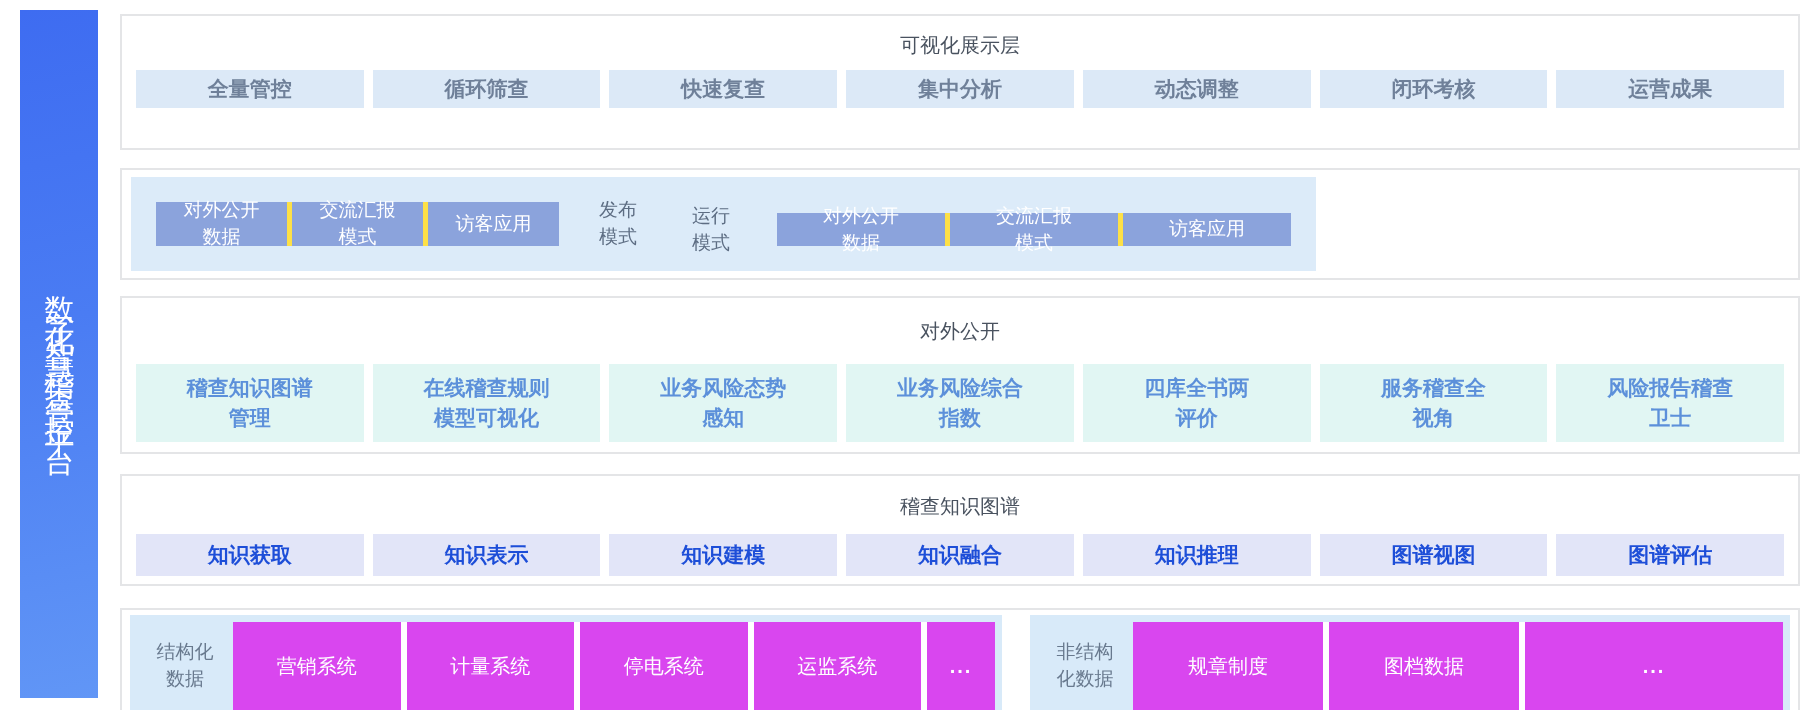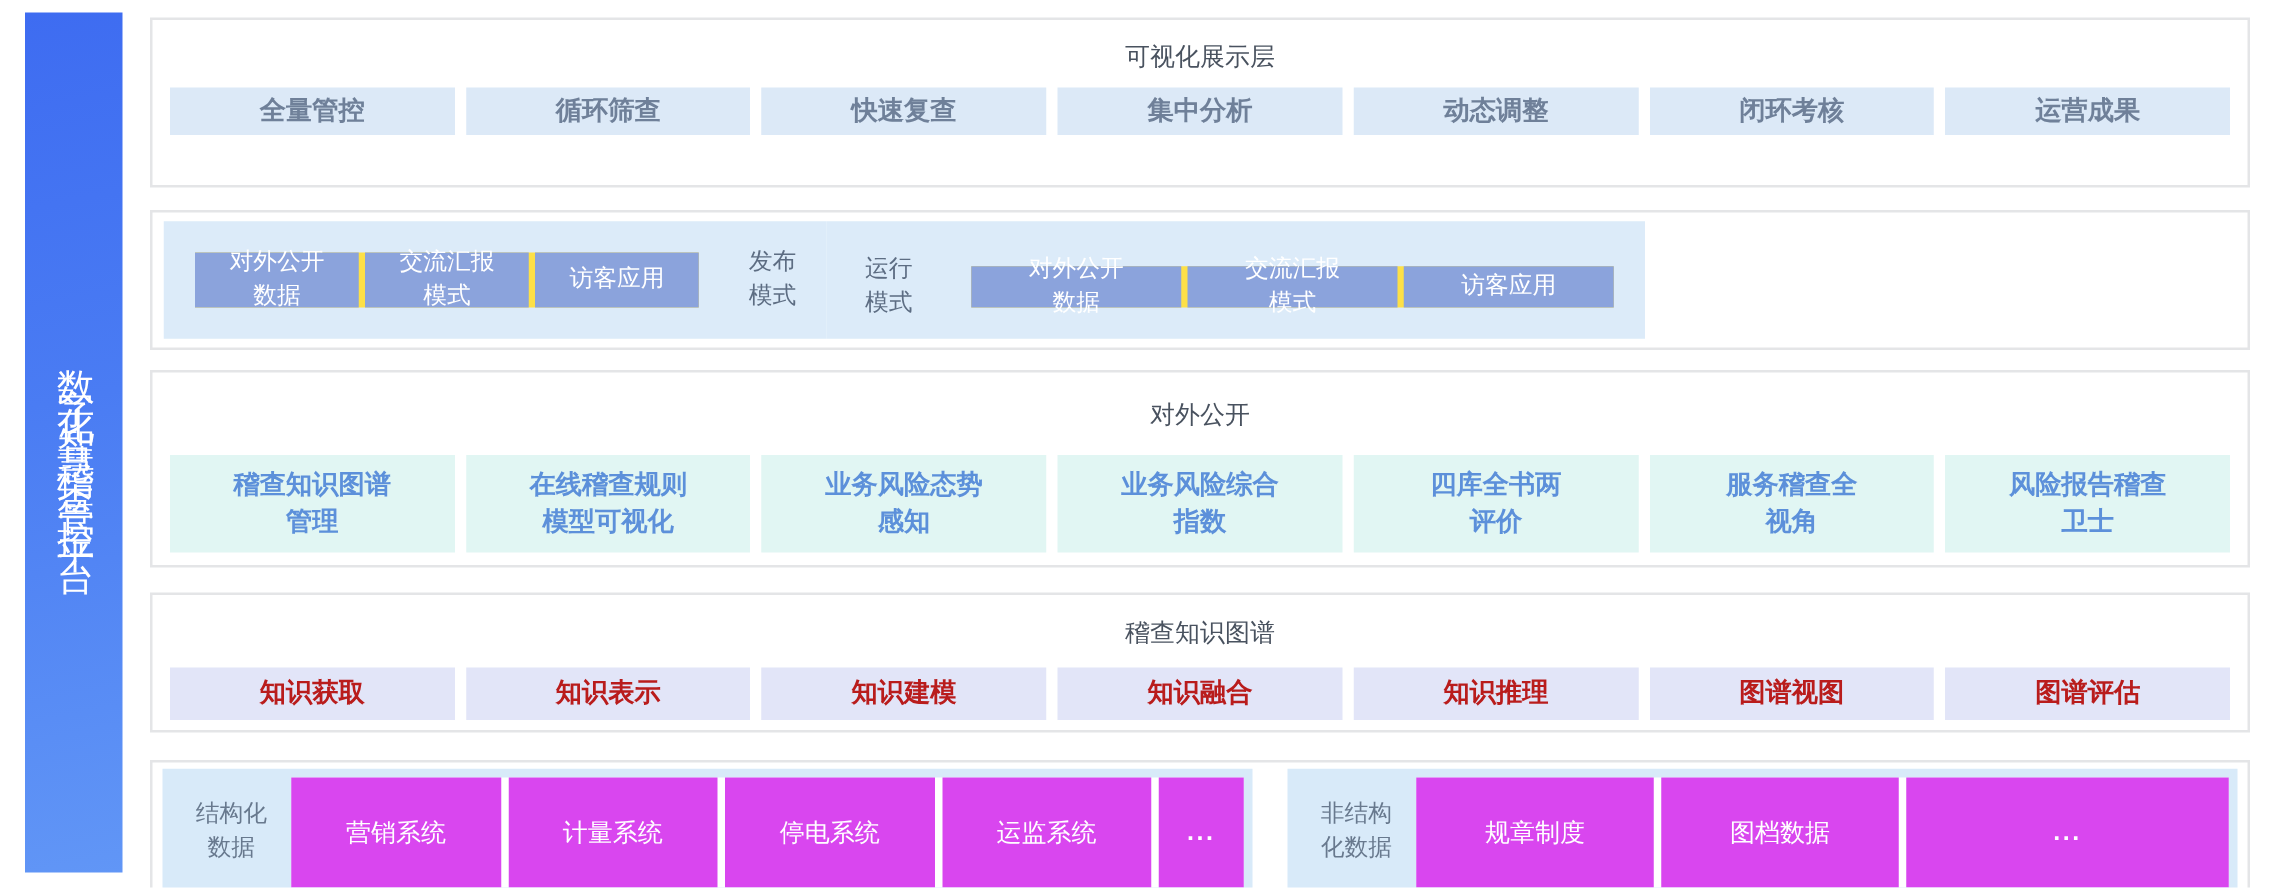"知识获取" .layer-kg .cell { color: #b91c1c -> #1d4ed8 }
